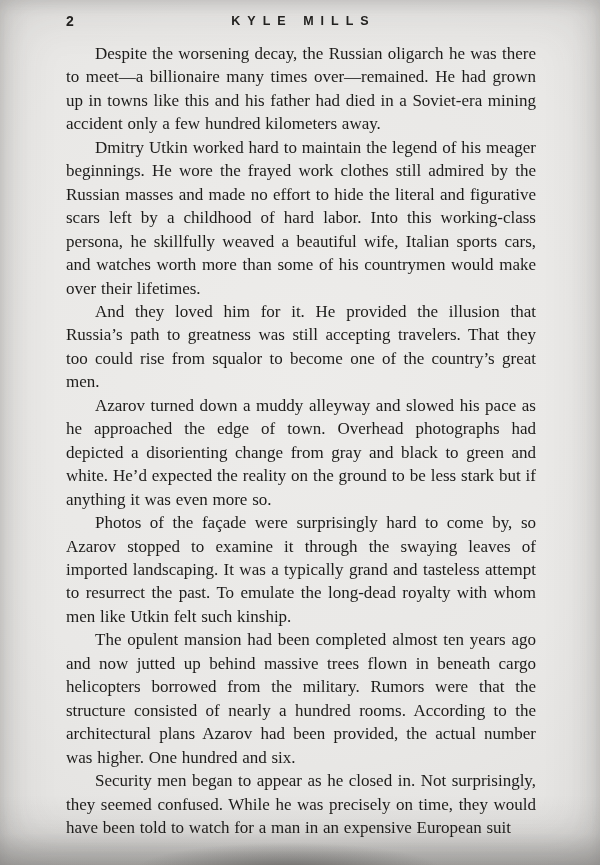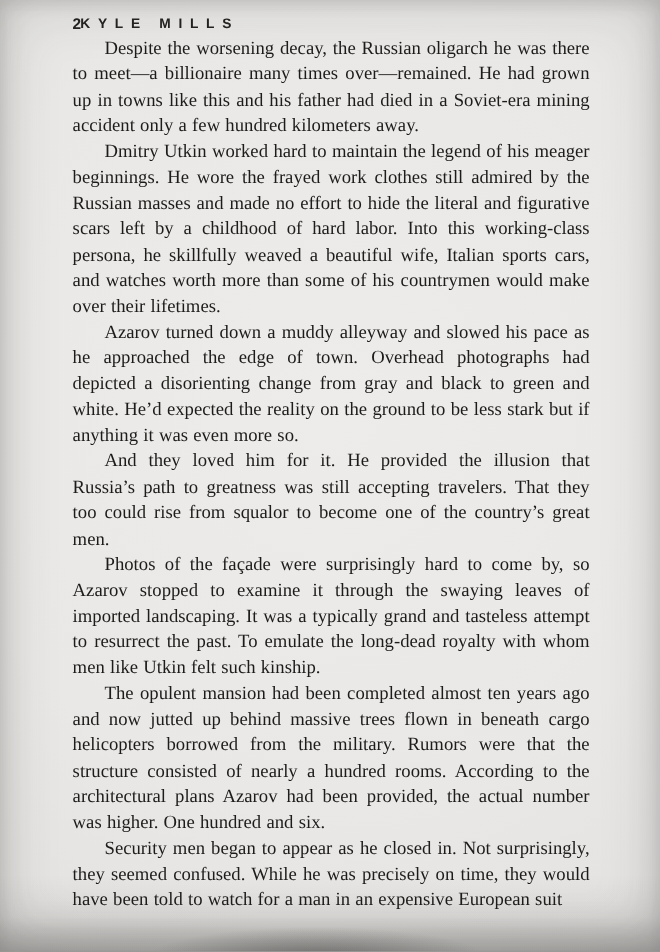"KYLE MILLS" .header-title { text-align: left -> center }
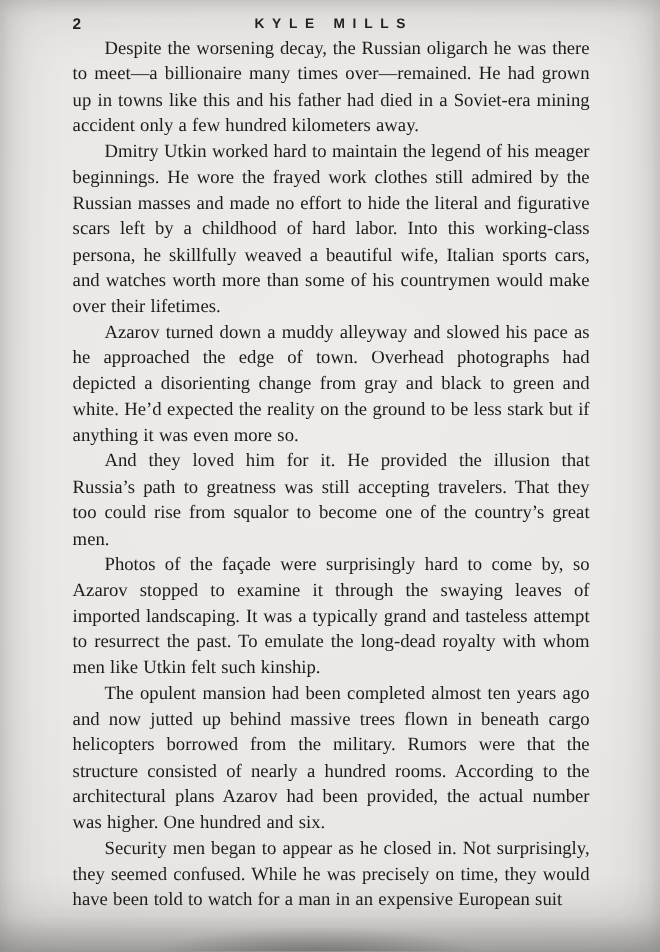"Despite the worsening decay, the" .body-text { top: 32px -> 42px }
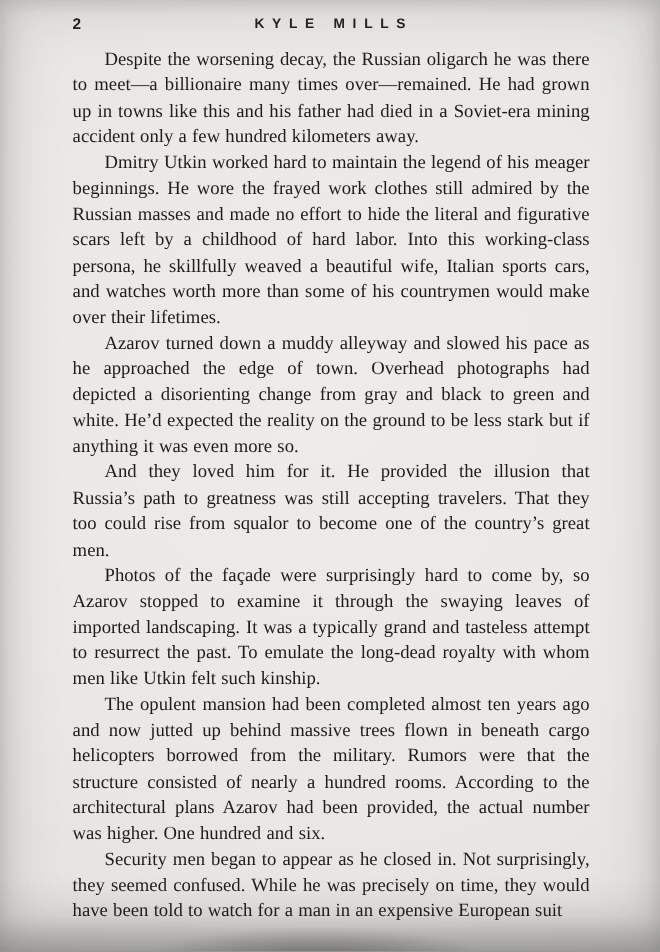"Azarov turned down a muddy" p { order: before "And they loved him for" -> after "And they loved him for" }
